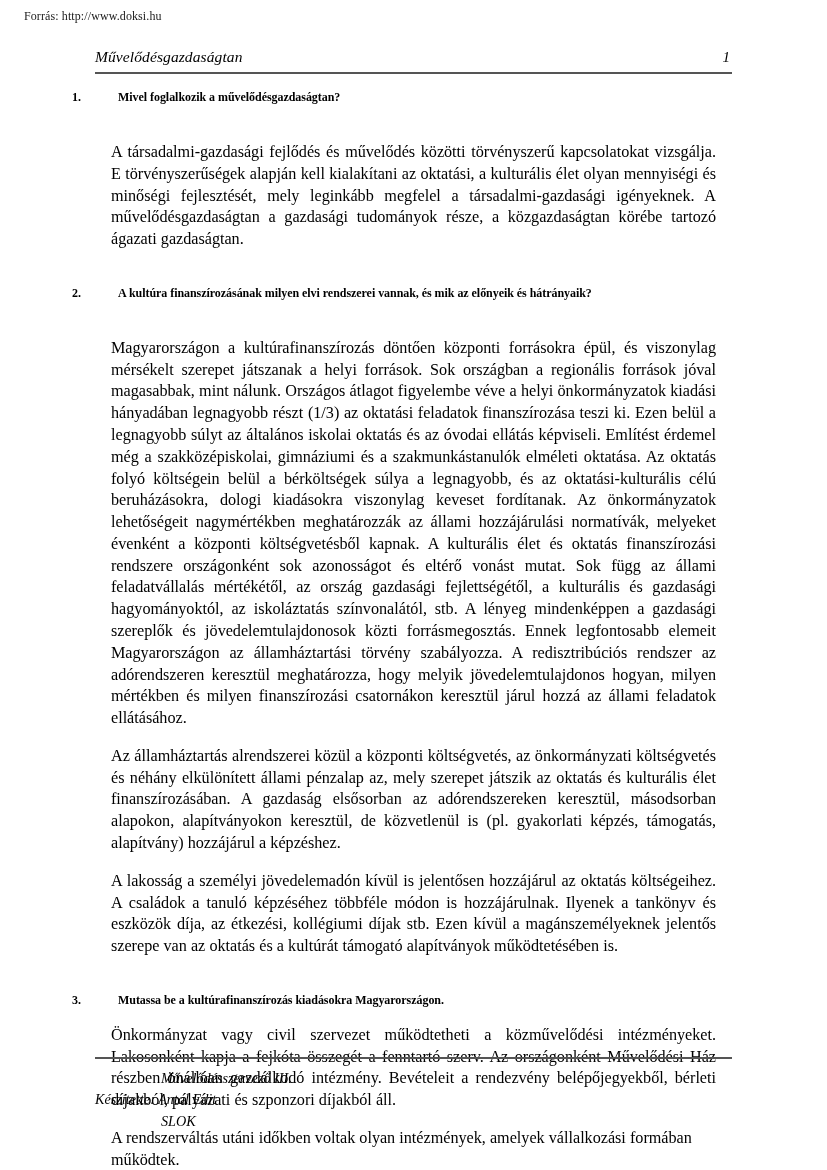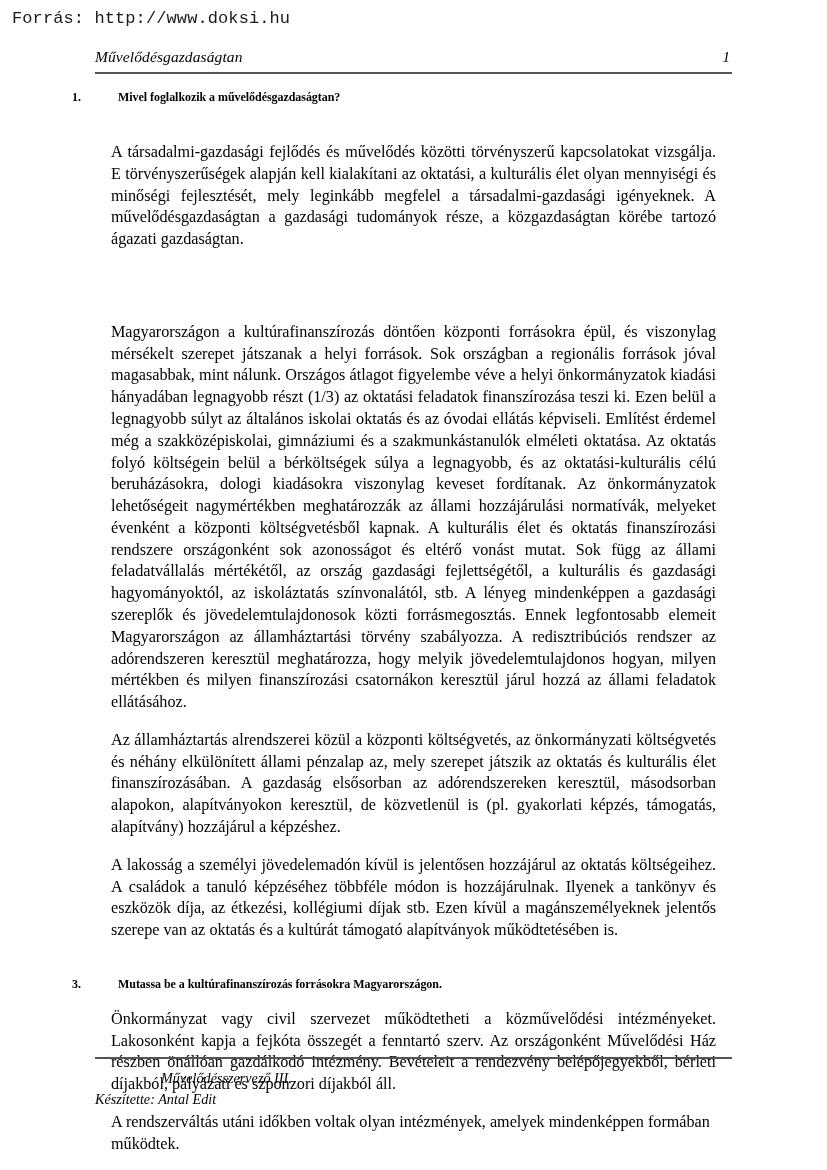"Forrás: http://www.doksi.hu" .source-line { font-family: Liberation Mono, monospace -> Liberation Serif, serif; font-size: 17px -> 12px; left: 12px -> 24px }
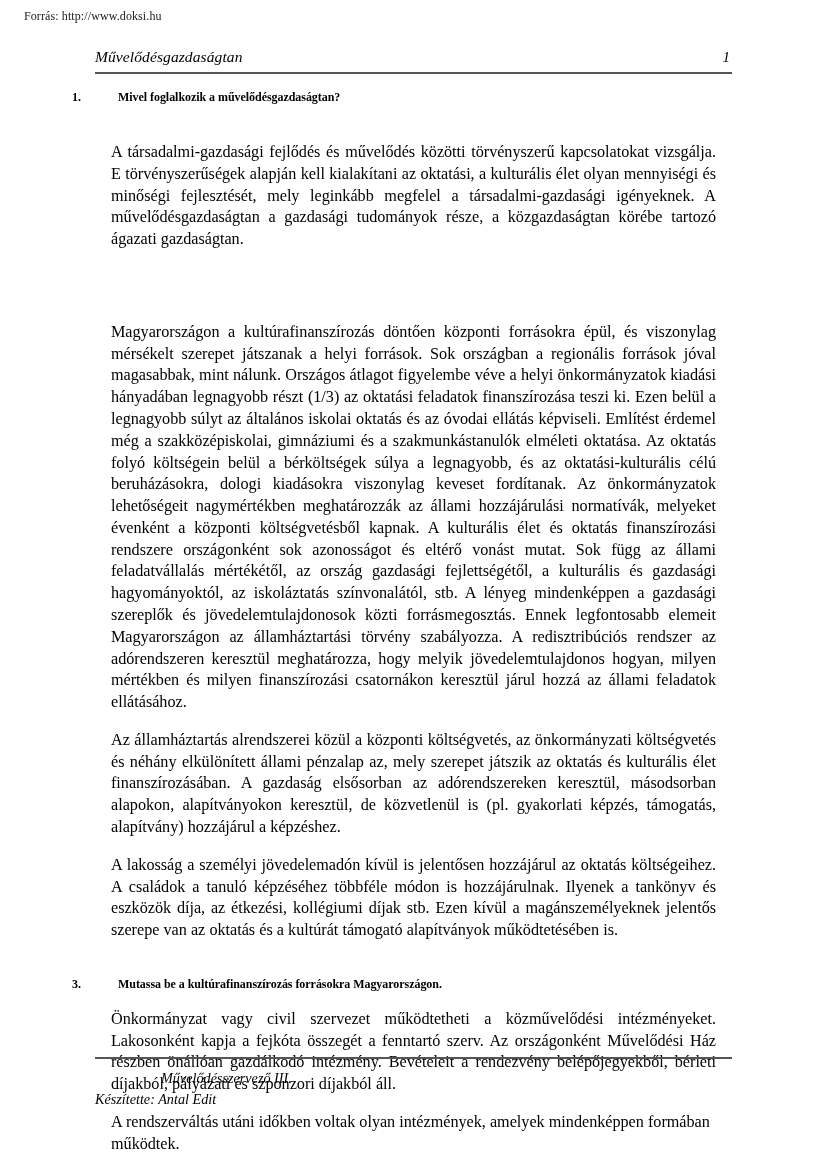"2. A kultúra finanszírozásának milyen" h2.q-heading { html: none -> <h2><span>2.</span><span>A kultúra finanszírozásának milyen elvi rendszerei vannak, és mik az előnyeik és hátrányaik?</span></h2> }
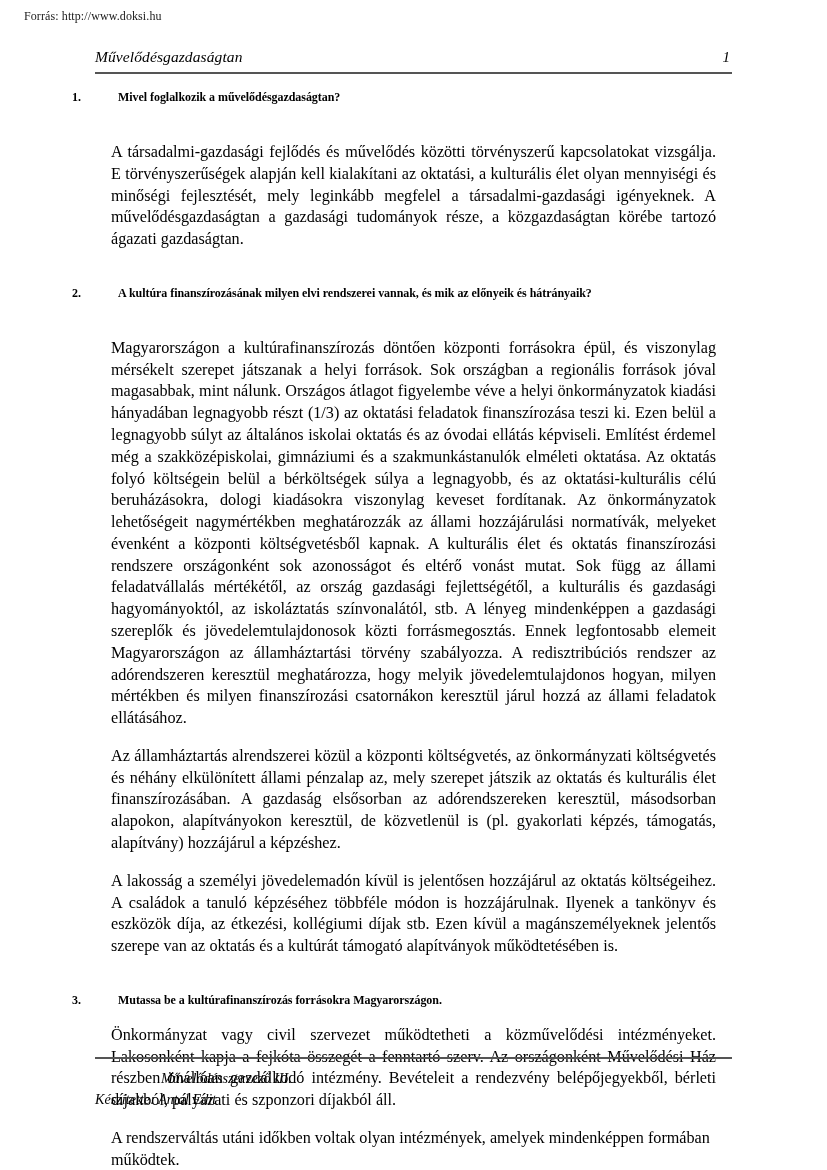"Mutassa be a kultúrafinanszírozás" span { text: forrásokra -> kiadásokra }
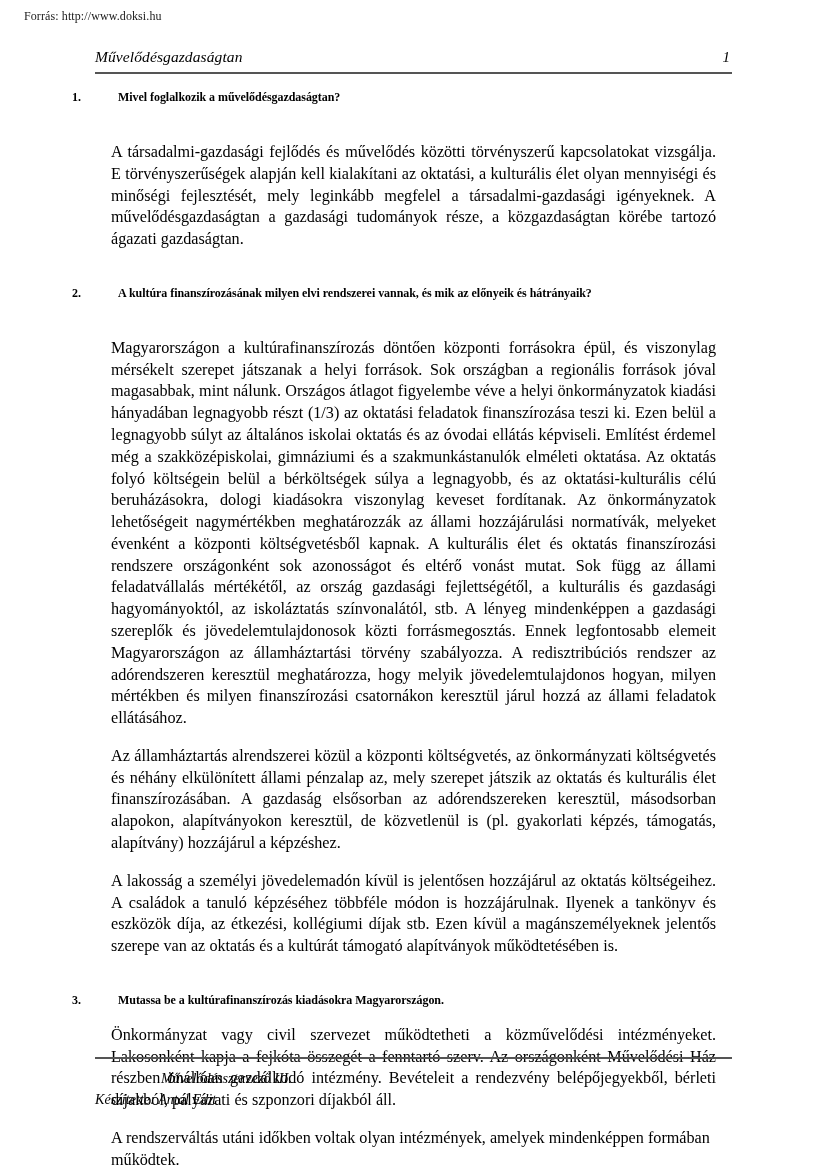"SLOK" div.f-line { html: none -> <div><span>SLOK</span></div> }
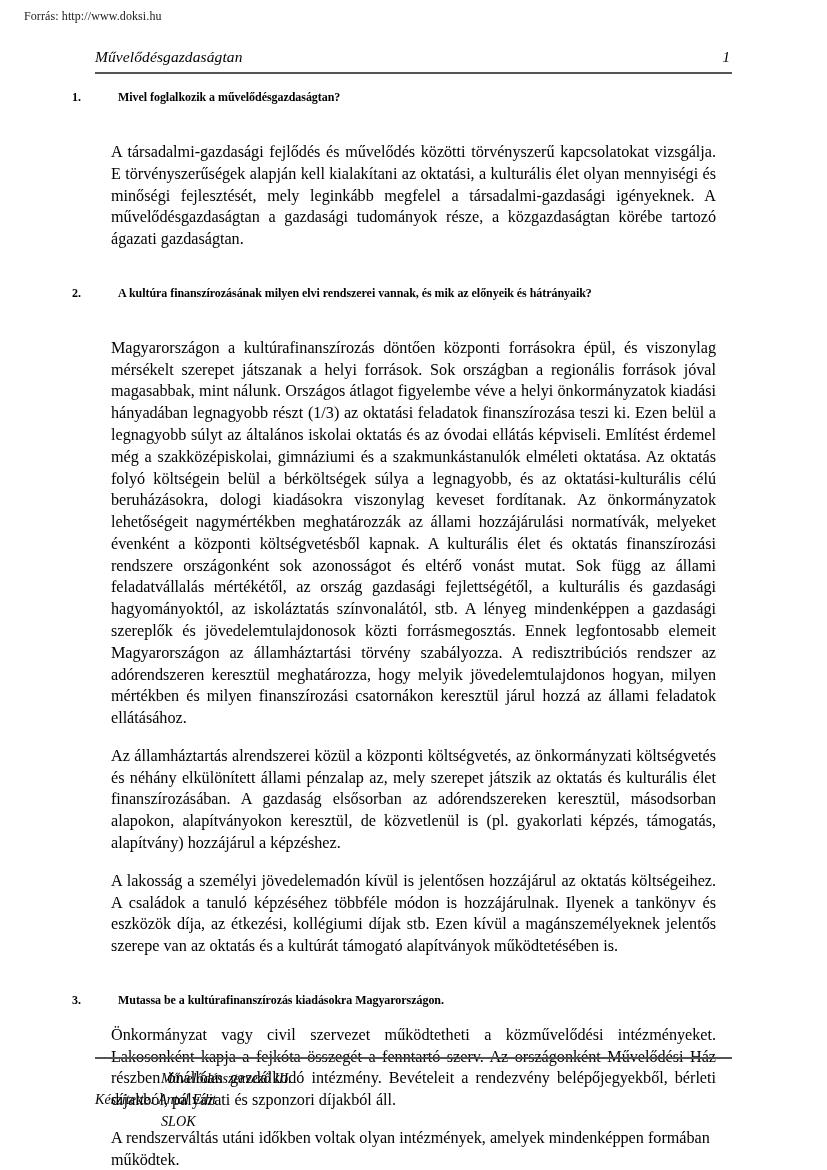"A rendszerváltás utáni időkben voltak" p.body-text { text: mindenképpen -> vállalkozási }
